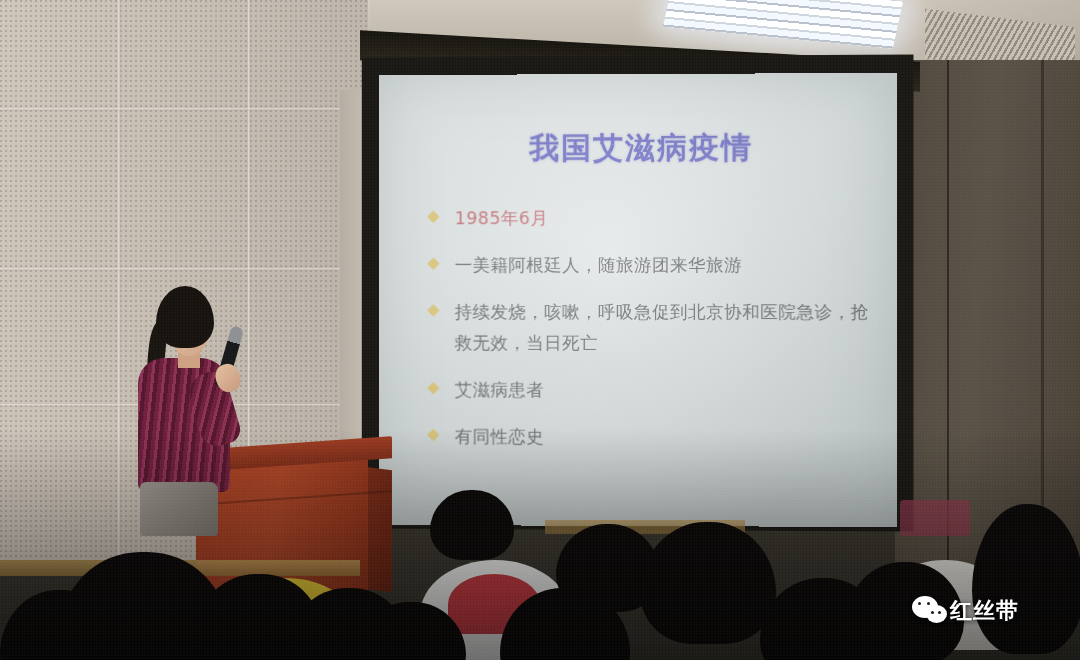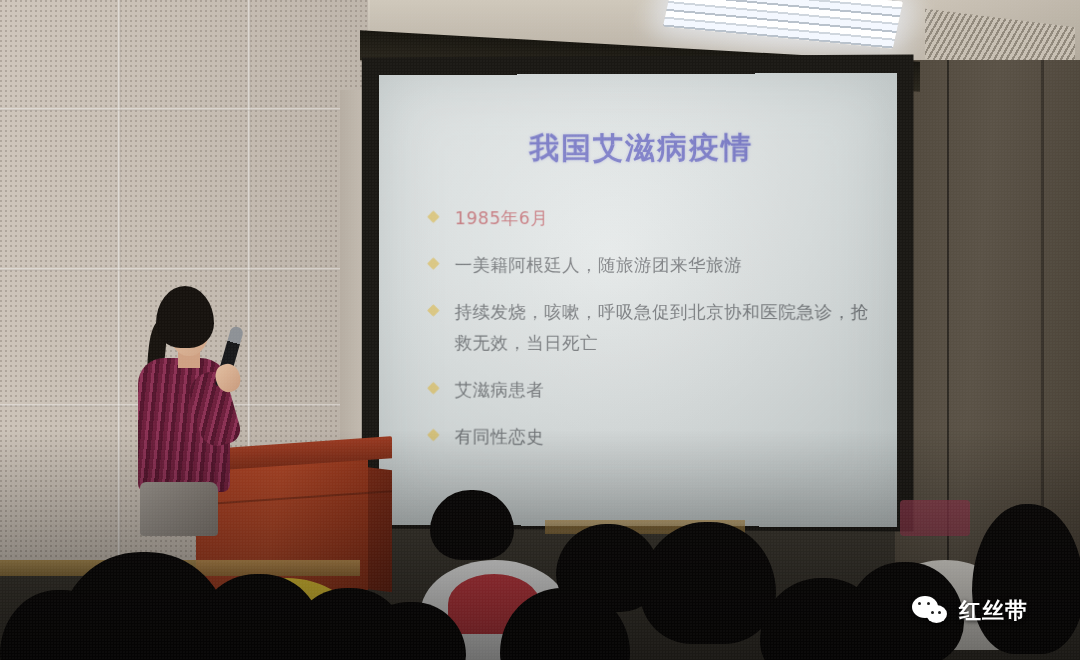"红丝带" .watermark { gap: 9px -> none }
